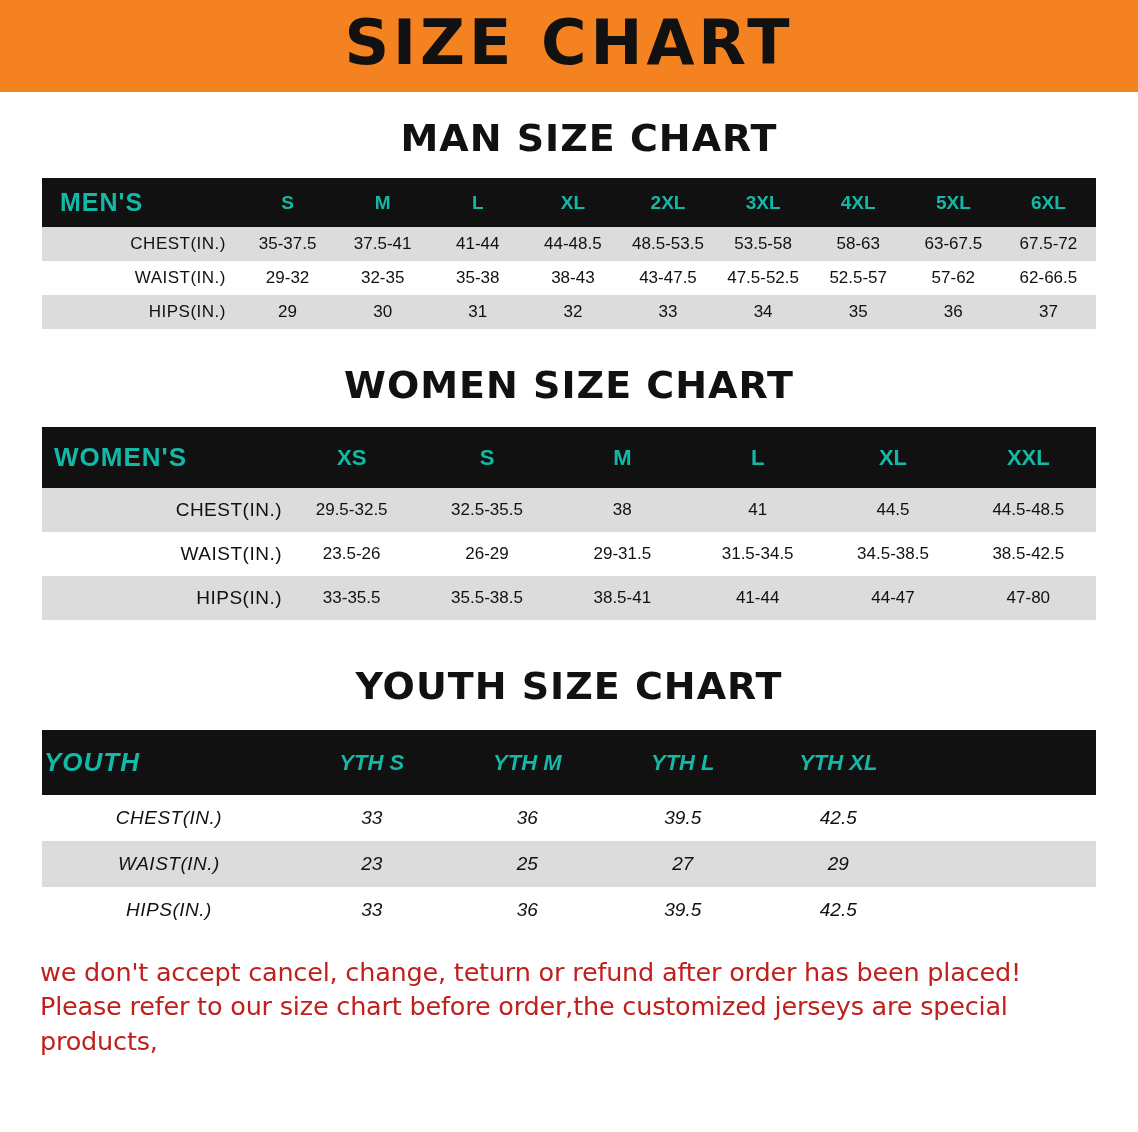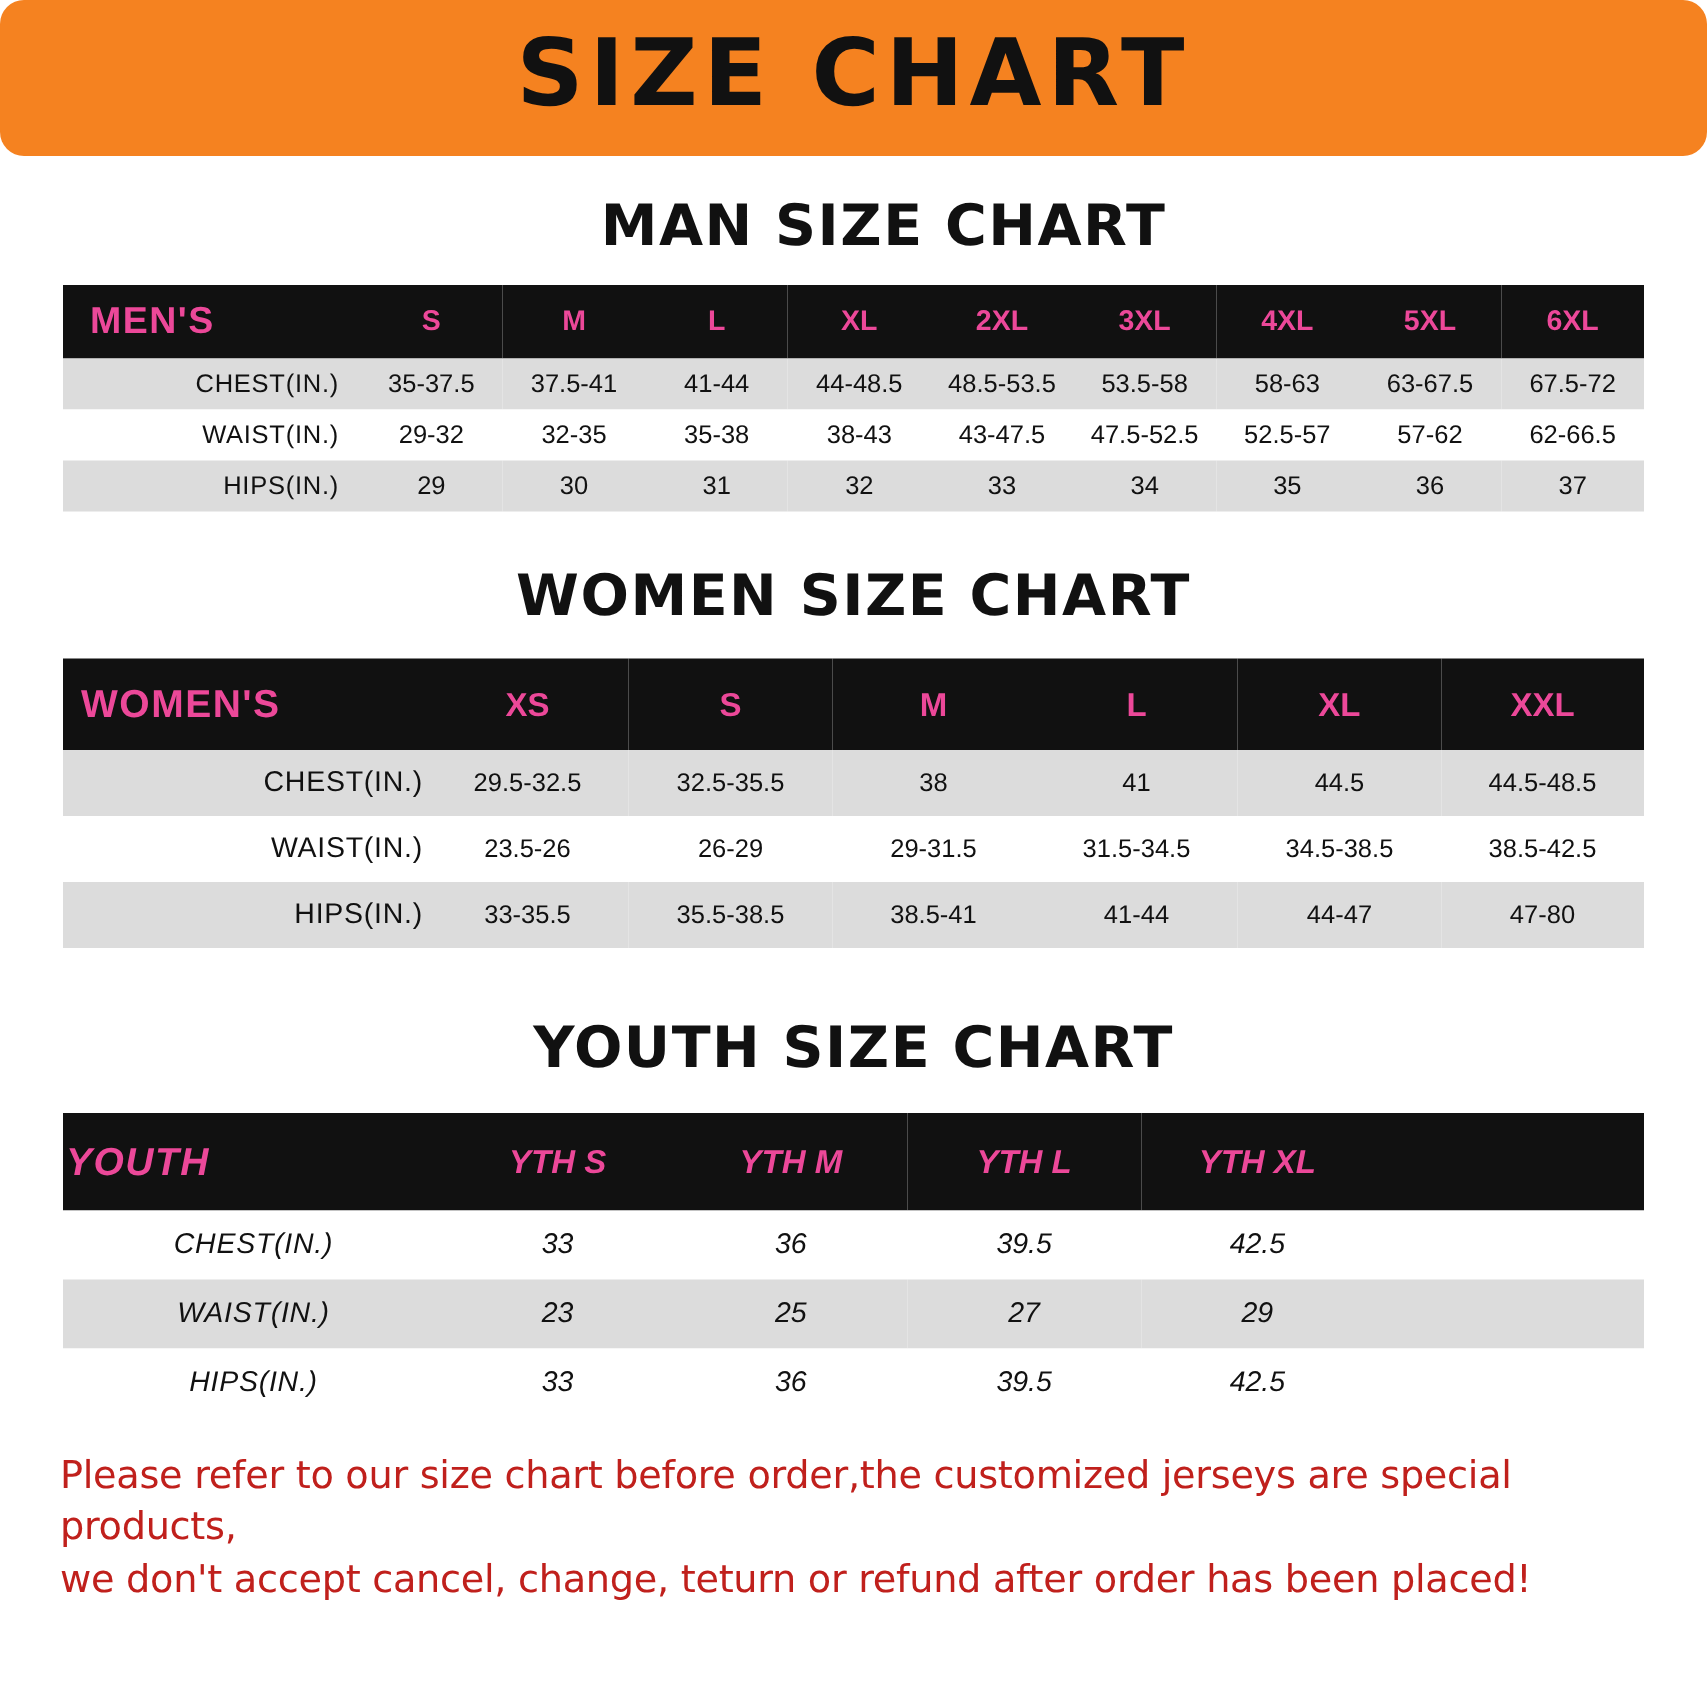"SIZE CHART" .banner { border-radius: 16px -> none; height: 104px -> 92px }
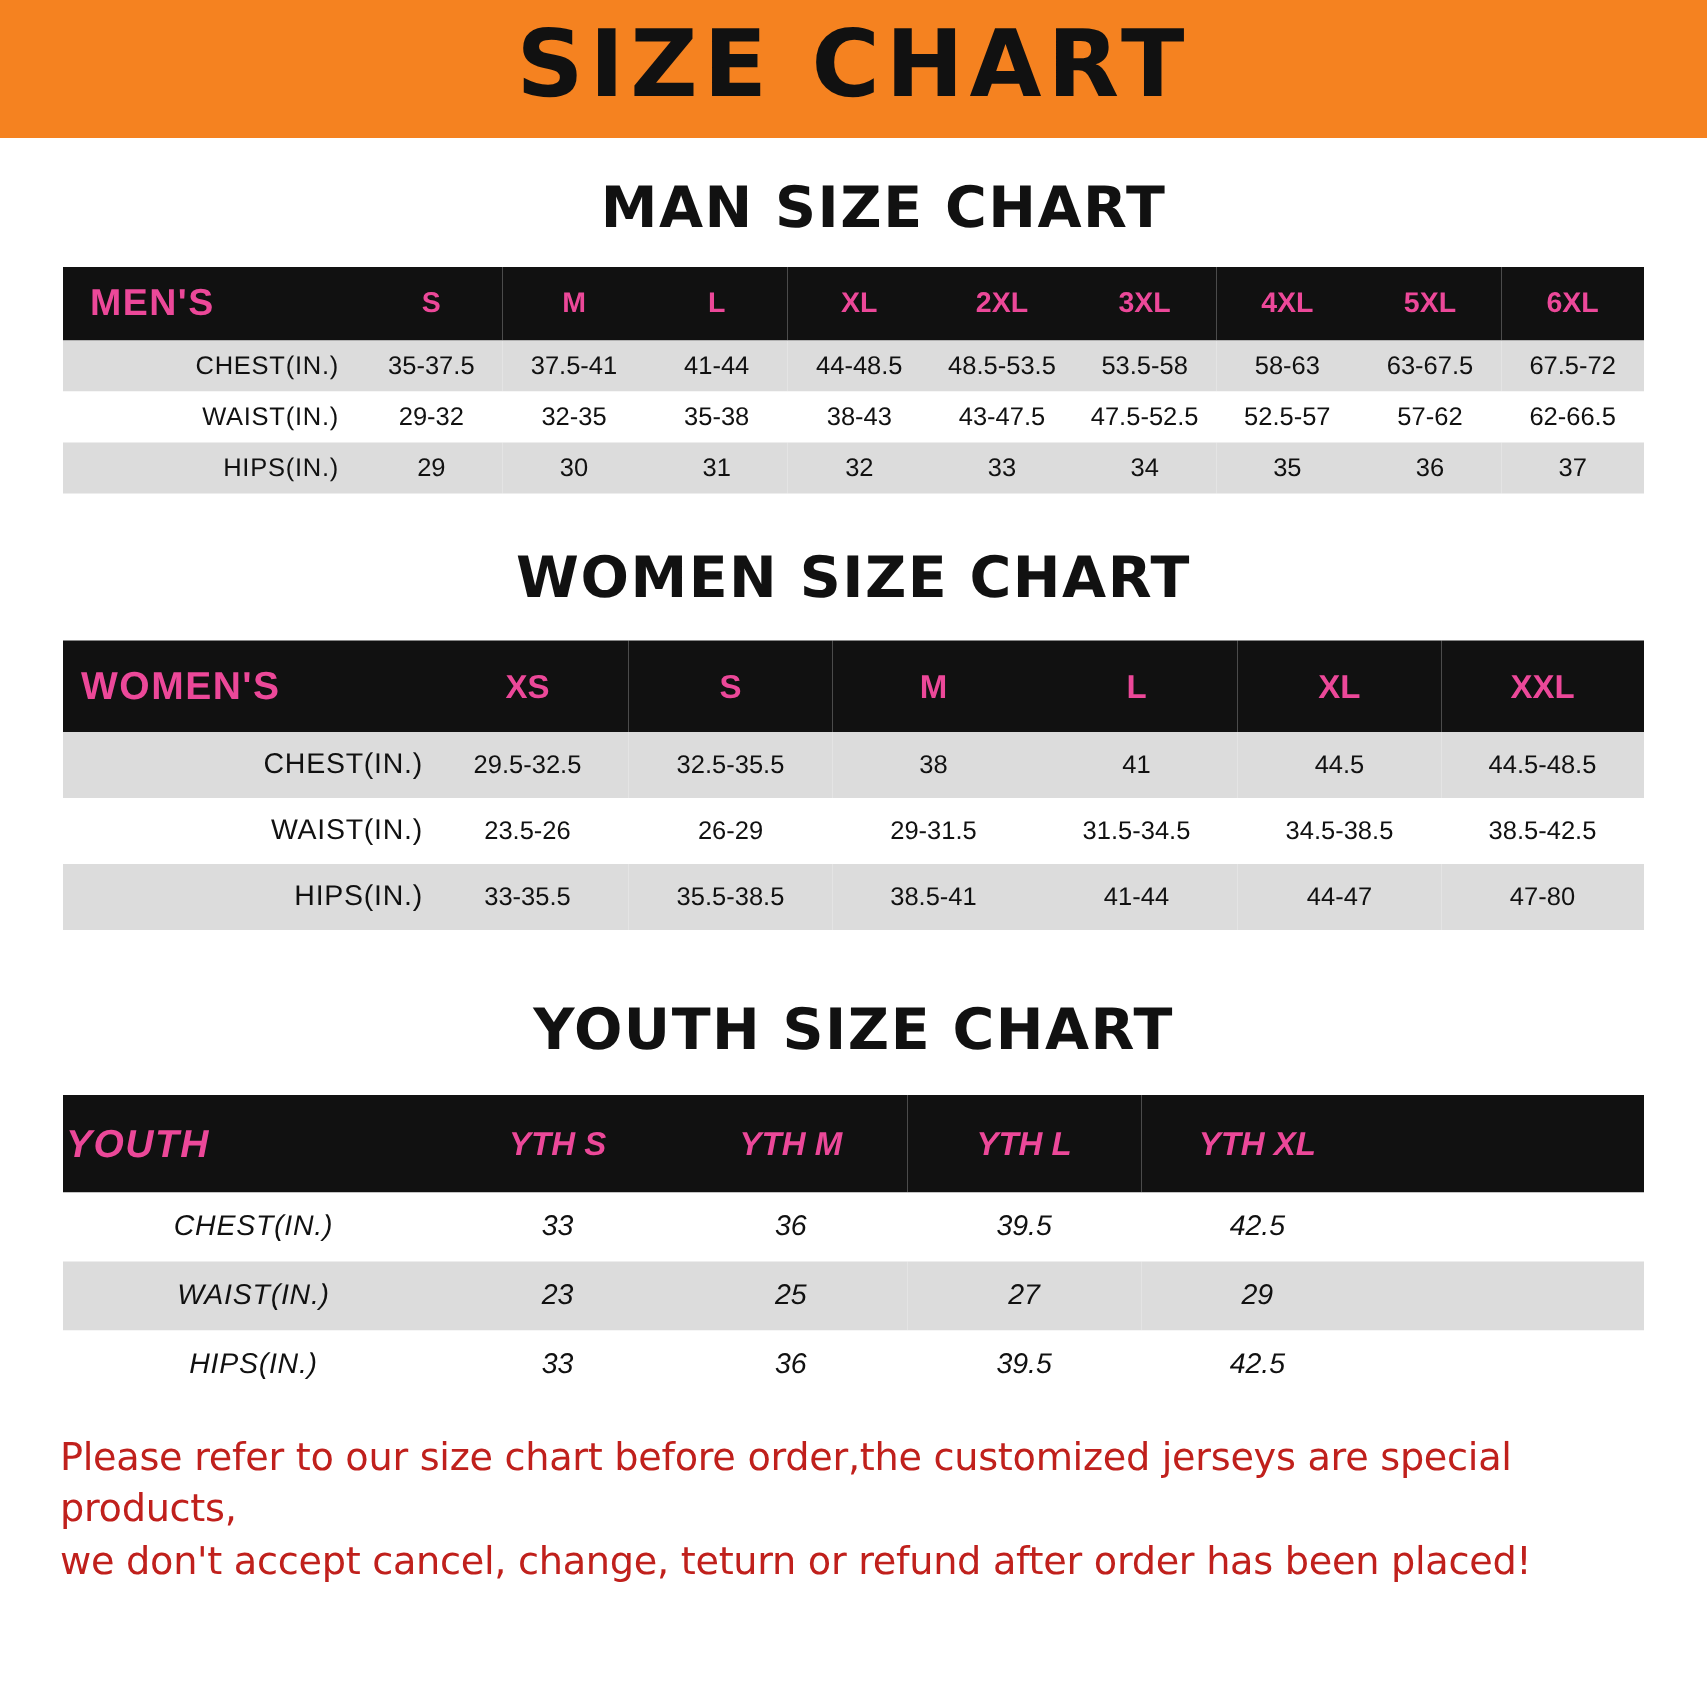"MEN'S" table.size thead th { color: #ec4899 -> #14b8a6 }
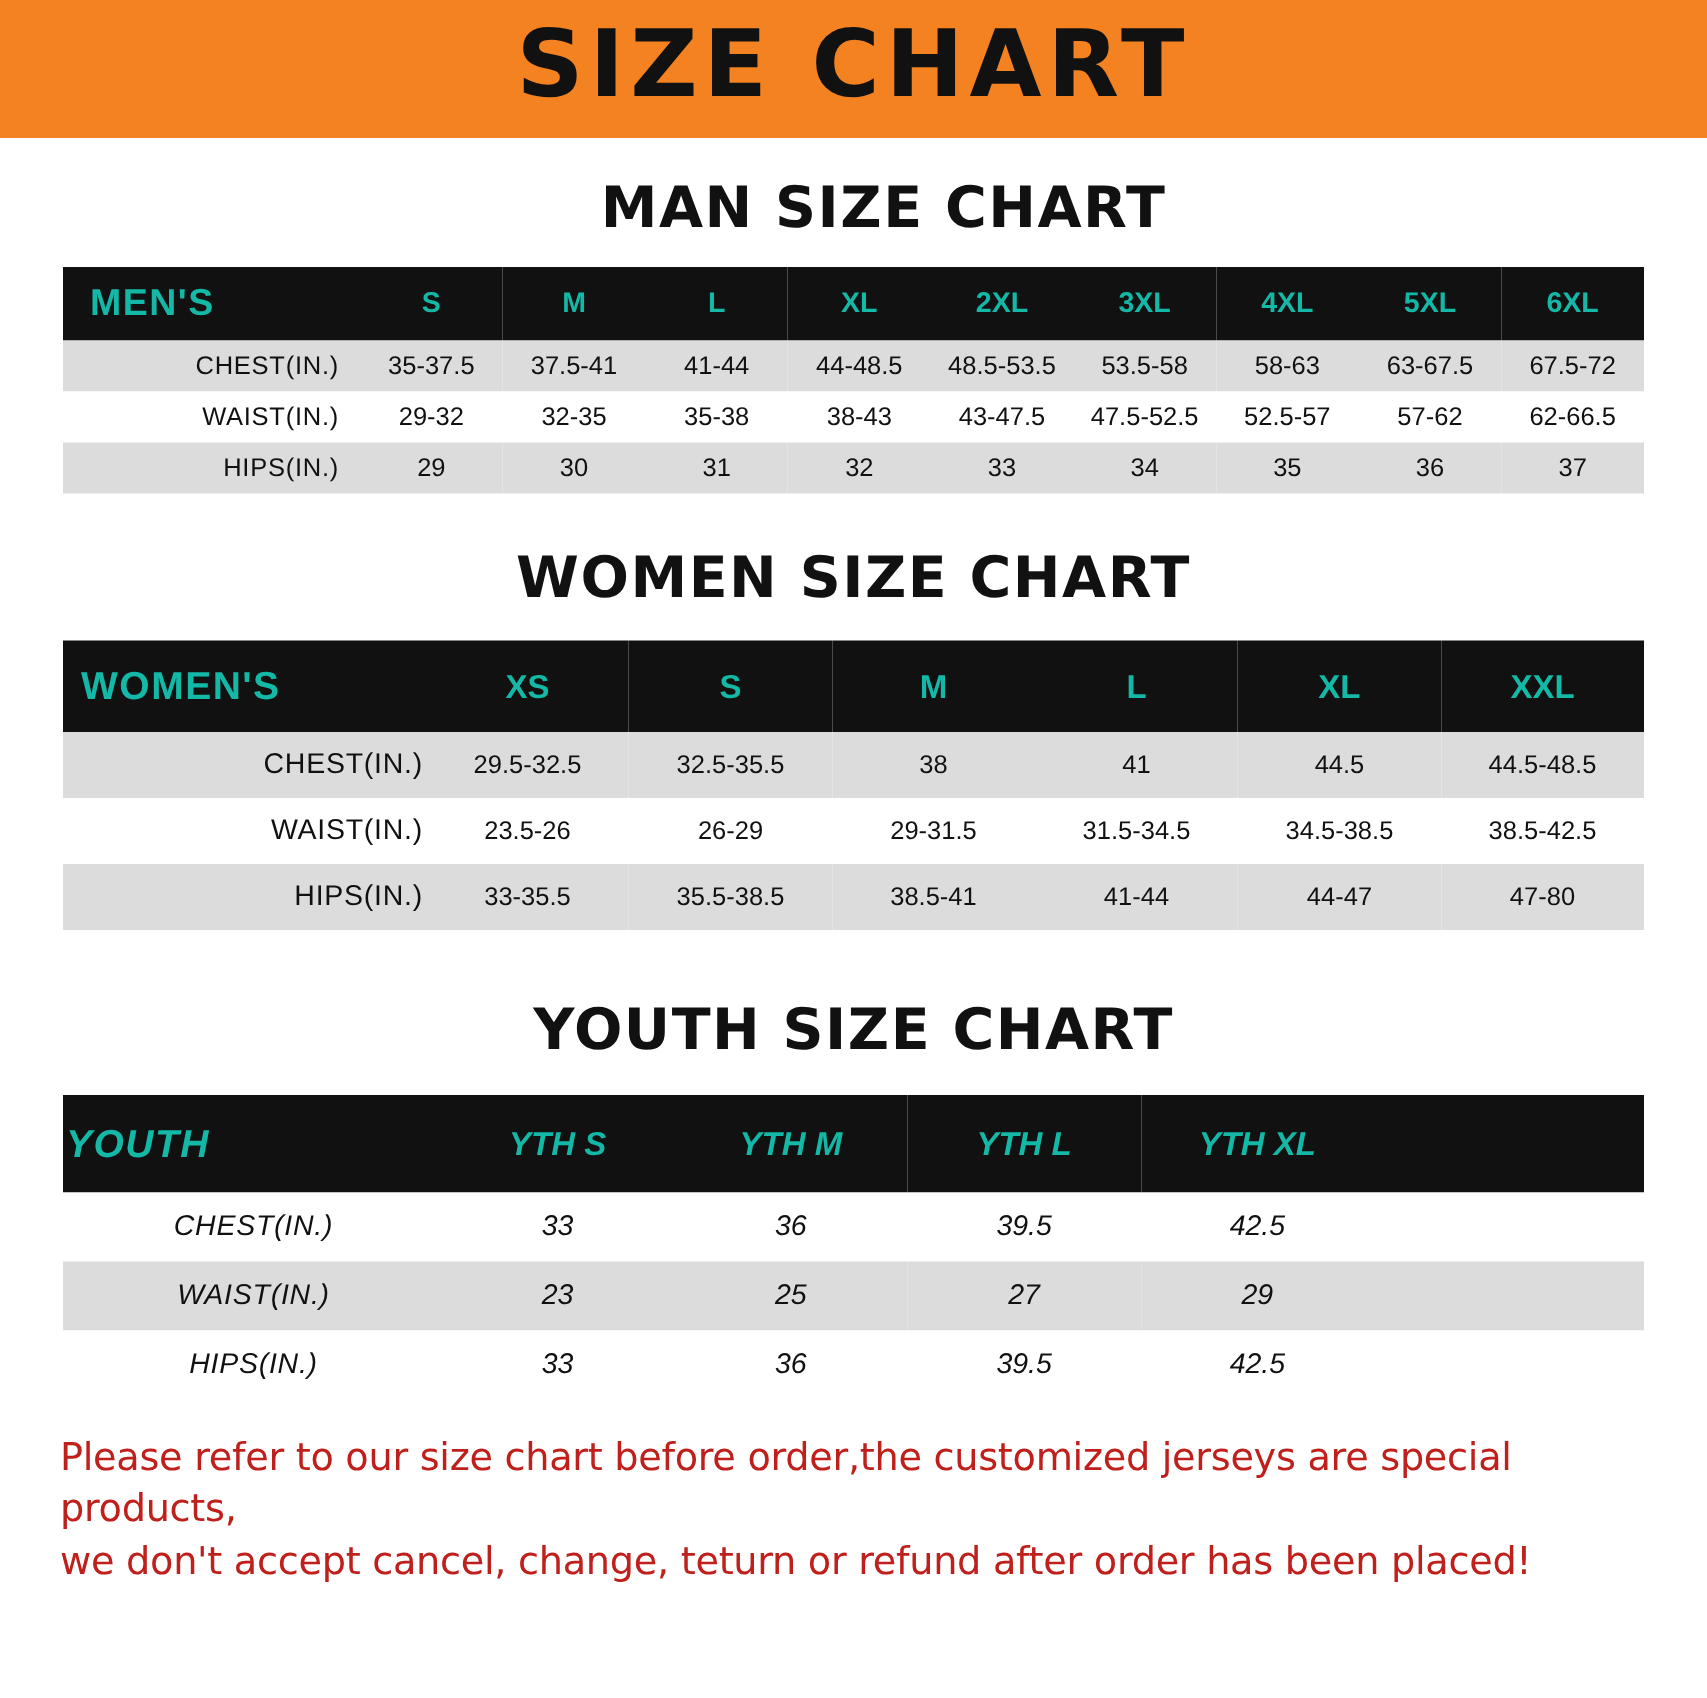"Please refer to our size" div { order: before "we don't accept cancel, change," -> after "we don't accept cancel, change," }
